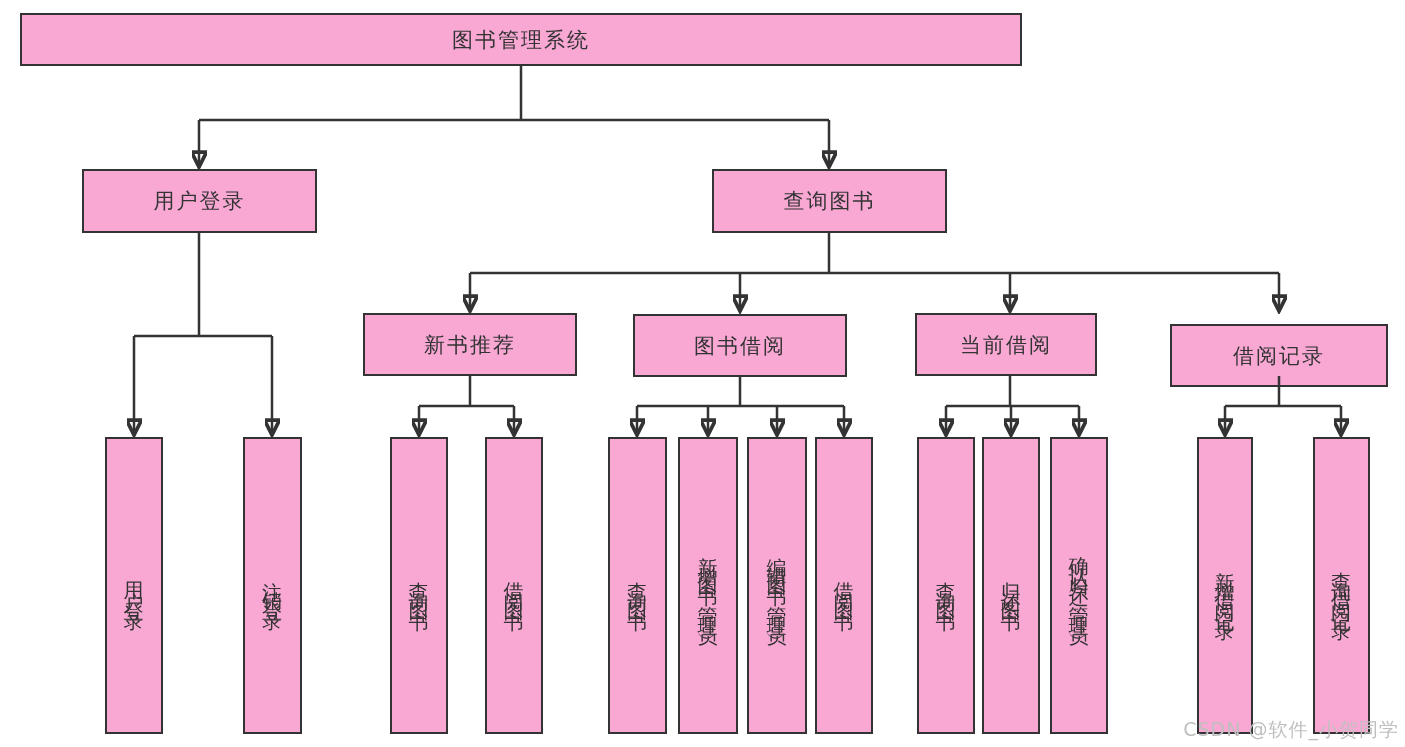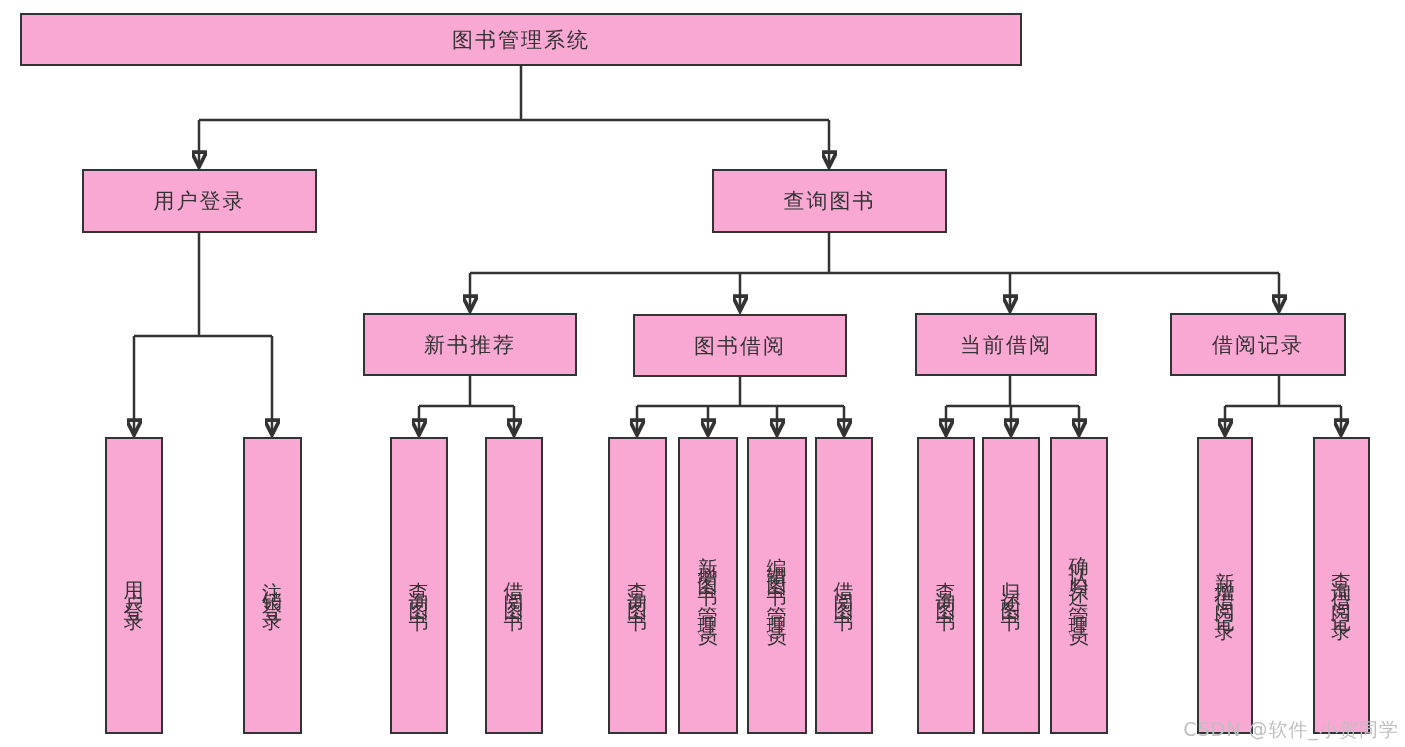"借阅记录" .n-brec { top: 313px -> 324px; width: 176px -> 218px }
